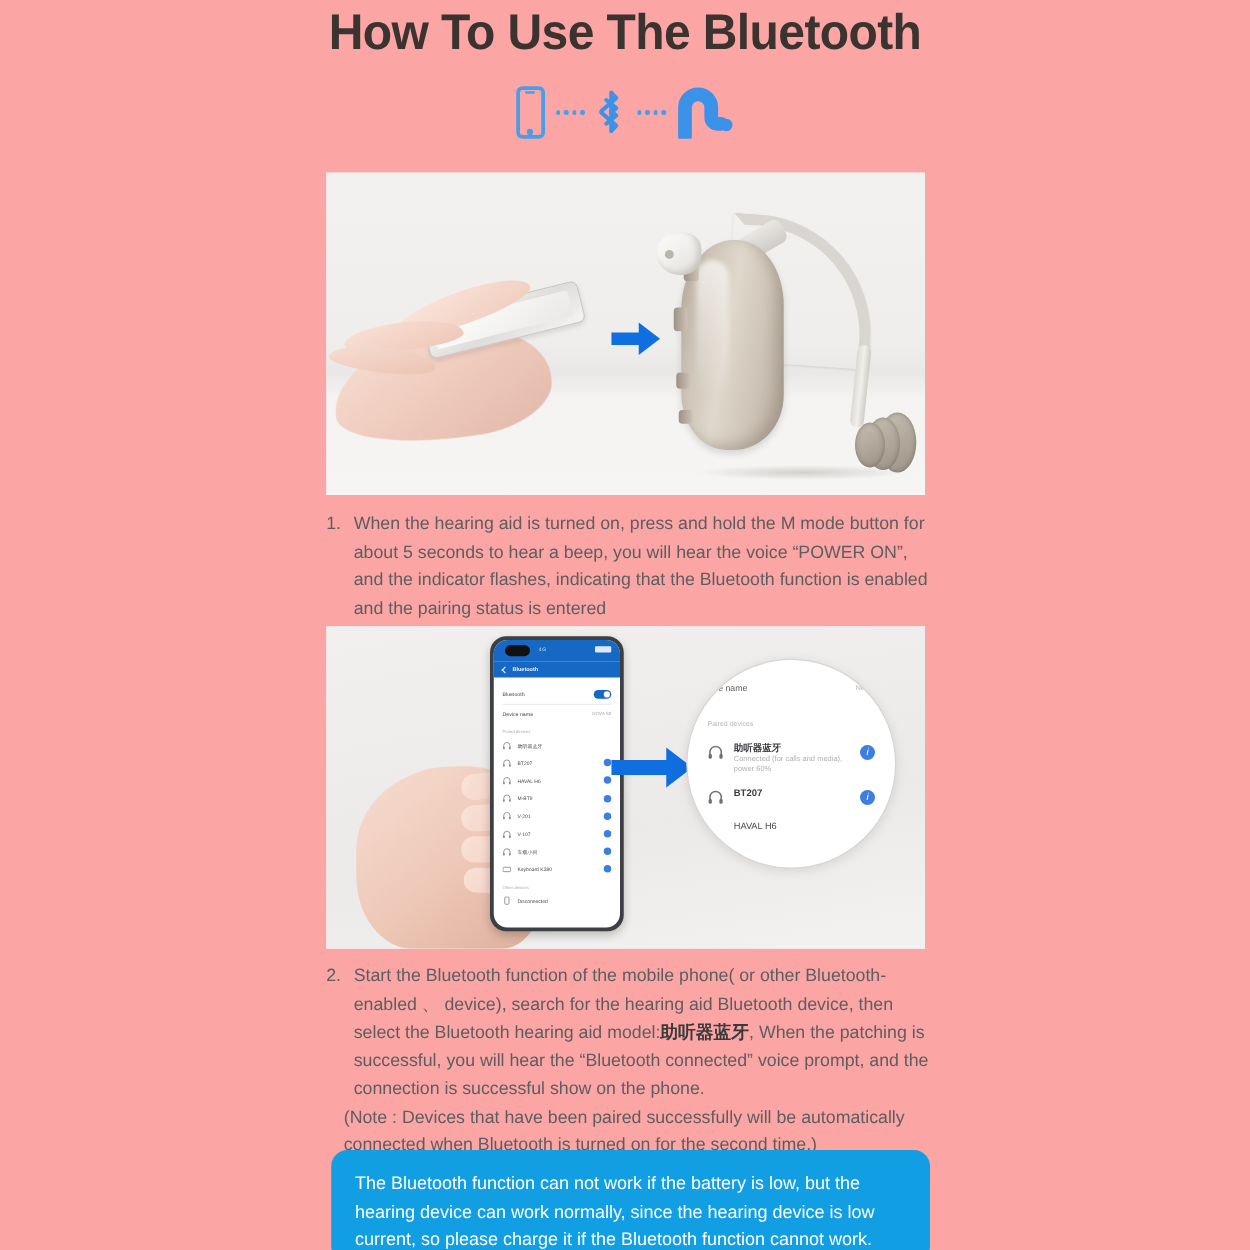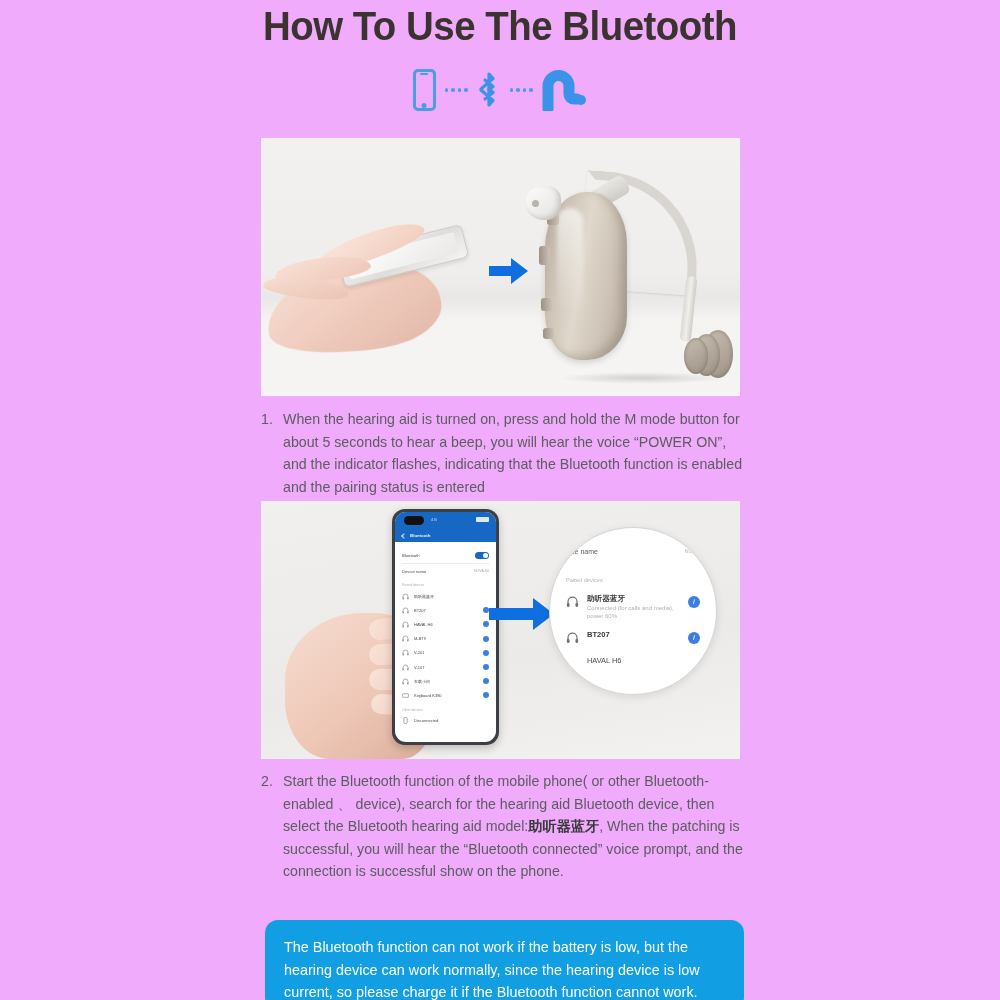"How To Use The Bluetooth" .page { background: #f0abfc -> #fca5a5 }
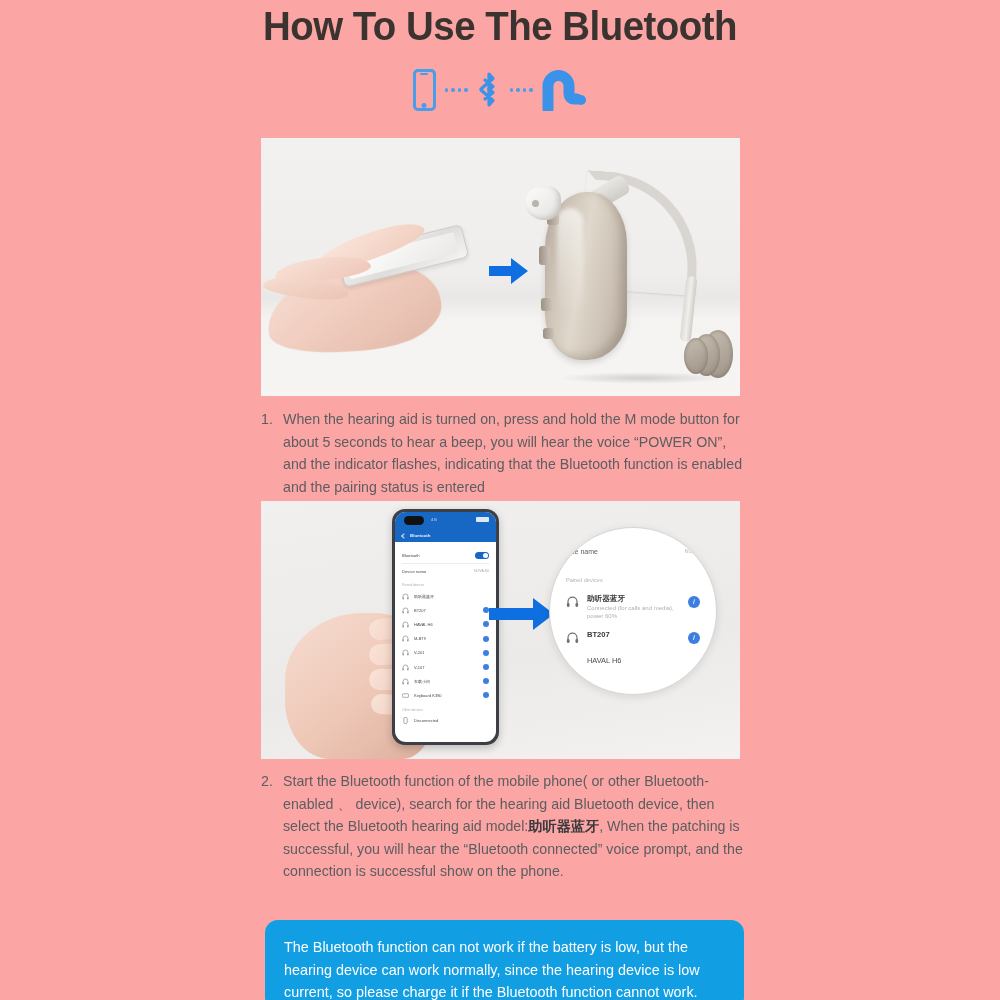"(Note : Devices that have" p.note { html: none -> <p>(Note : Devices that have been paired successfully will be automatically connected when Bluetooth is turned on for the second time.)</p> }
